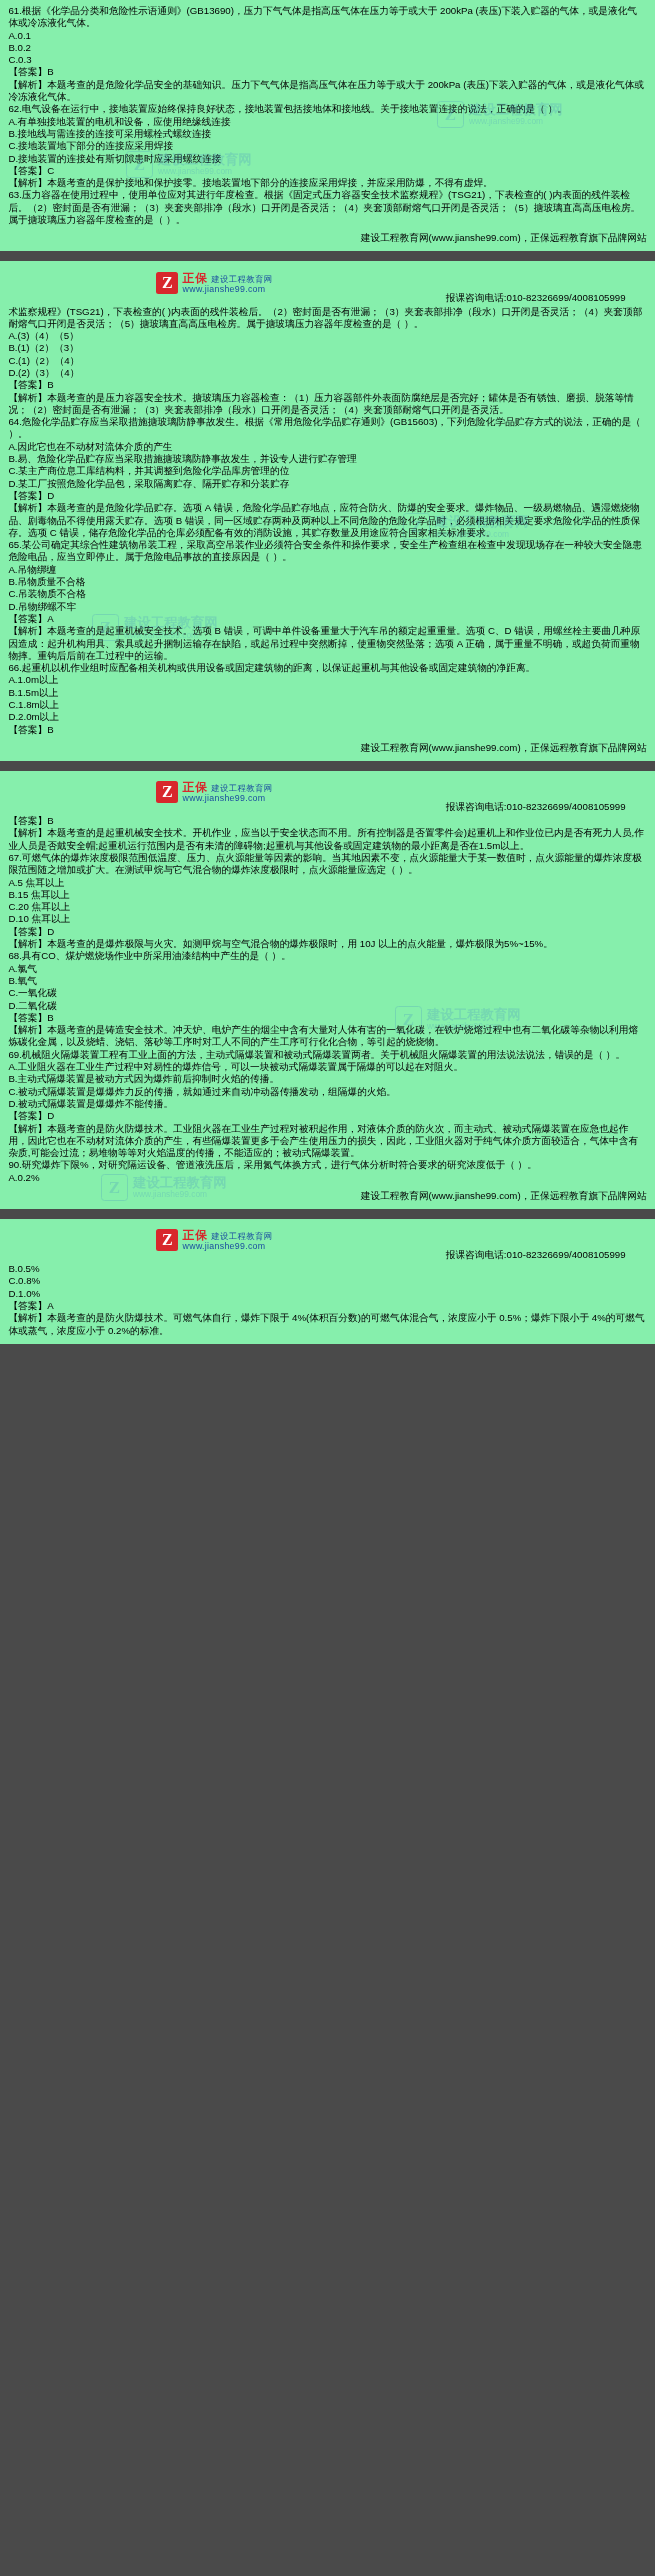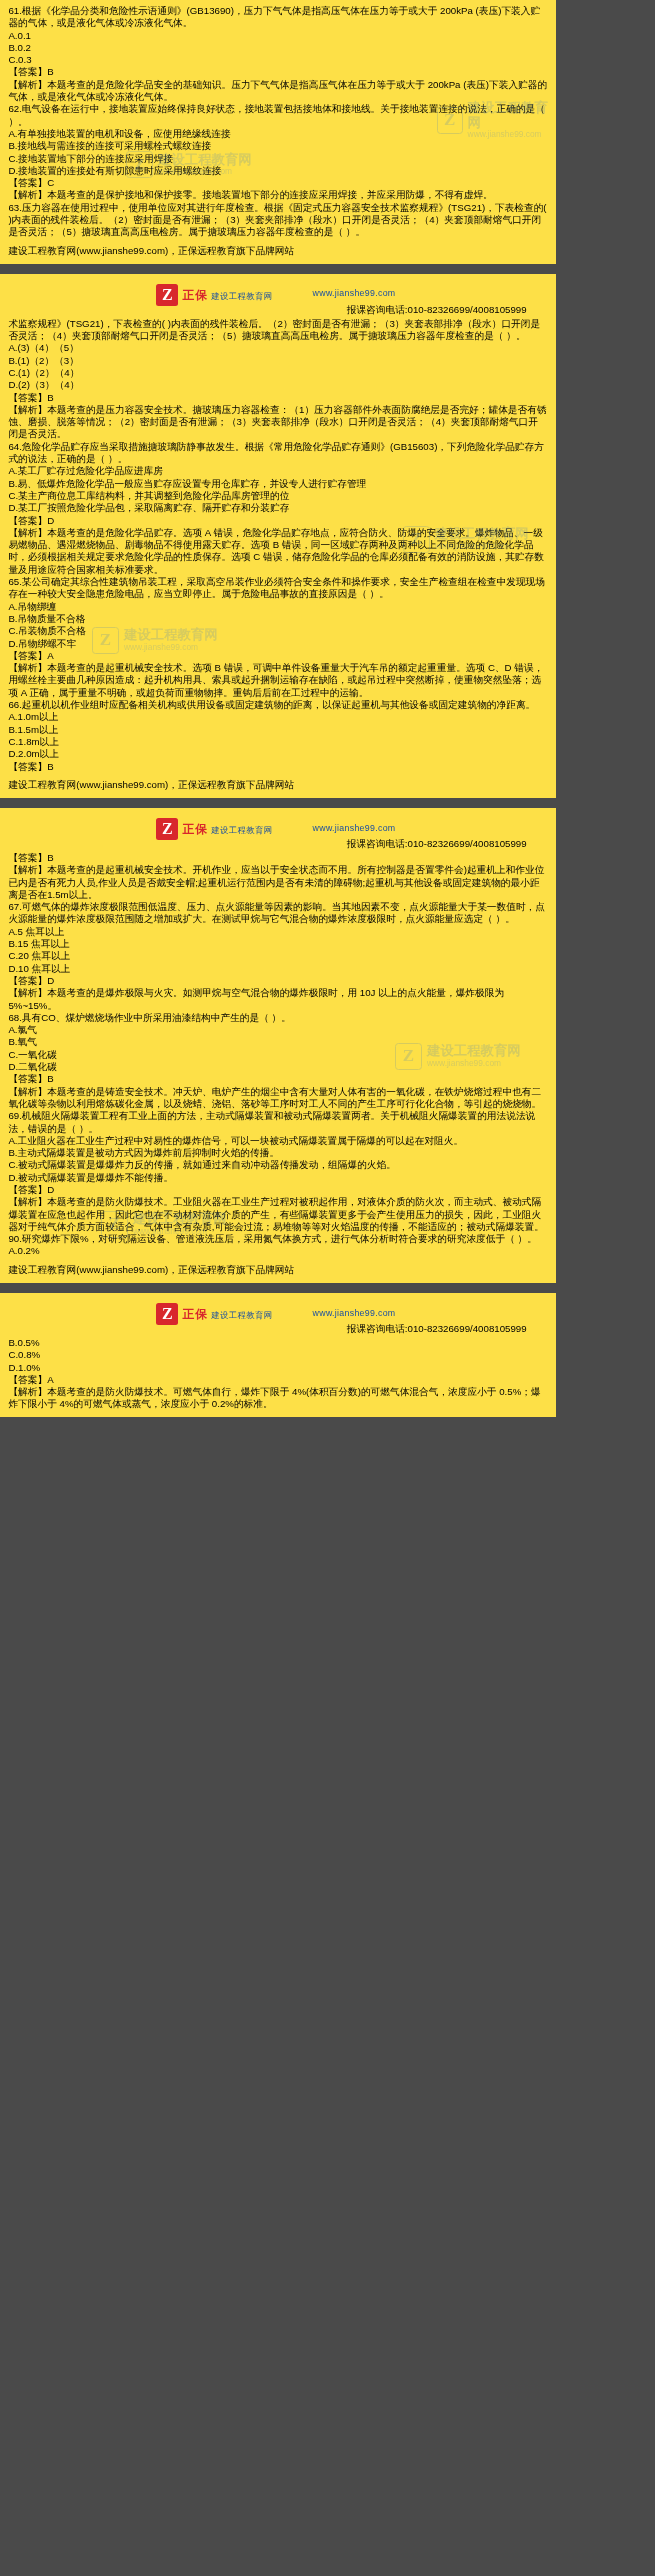"61.根据《化学品分类和危险性示语通则》(GB13690)，压力下气气体是指高压" .page { background: #fde047 -> #86efac; width: 556px -> 655px }
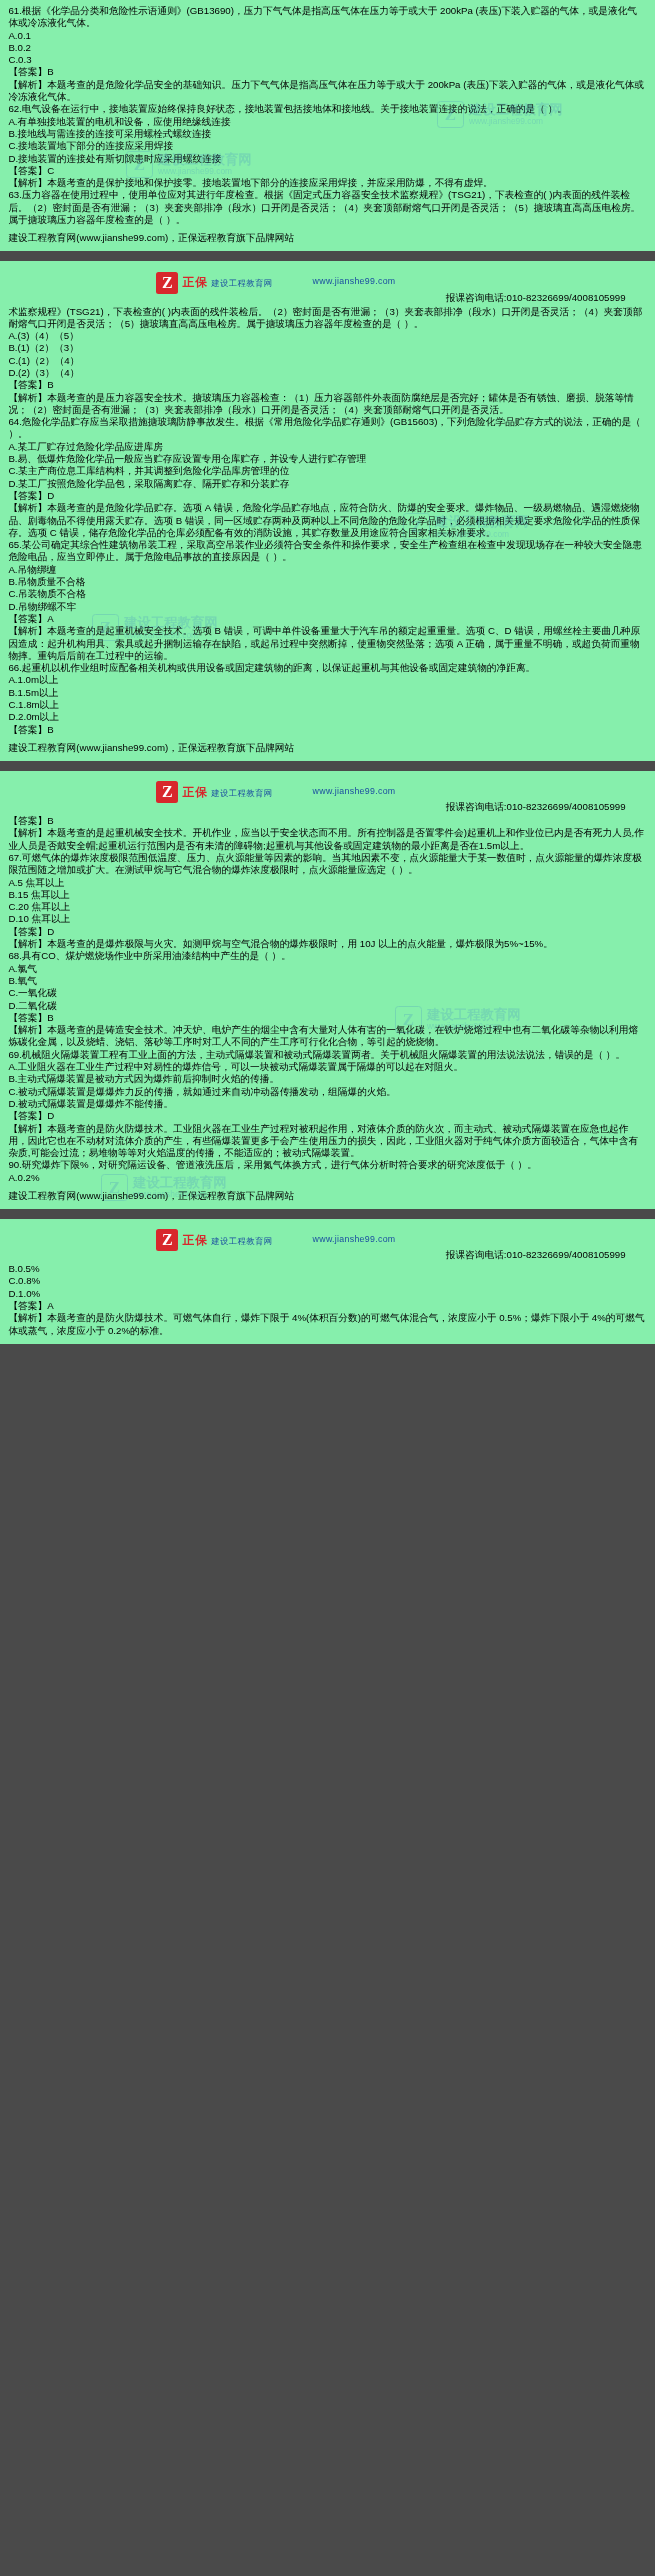"建设工程教育网(www.jianshe99.com)，正保远程教育旗下品牌网站" .footer { text-align: left -> right }
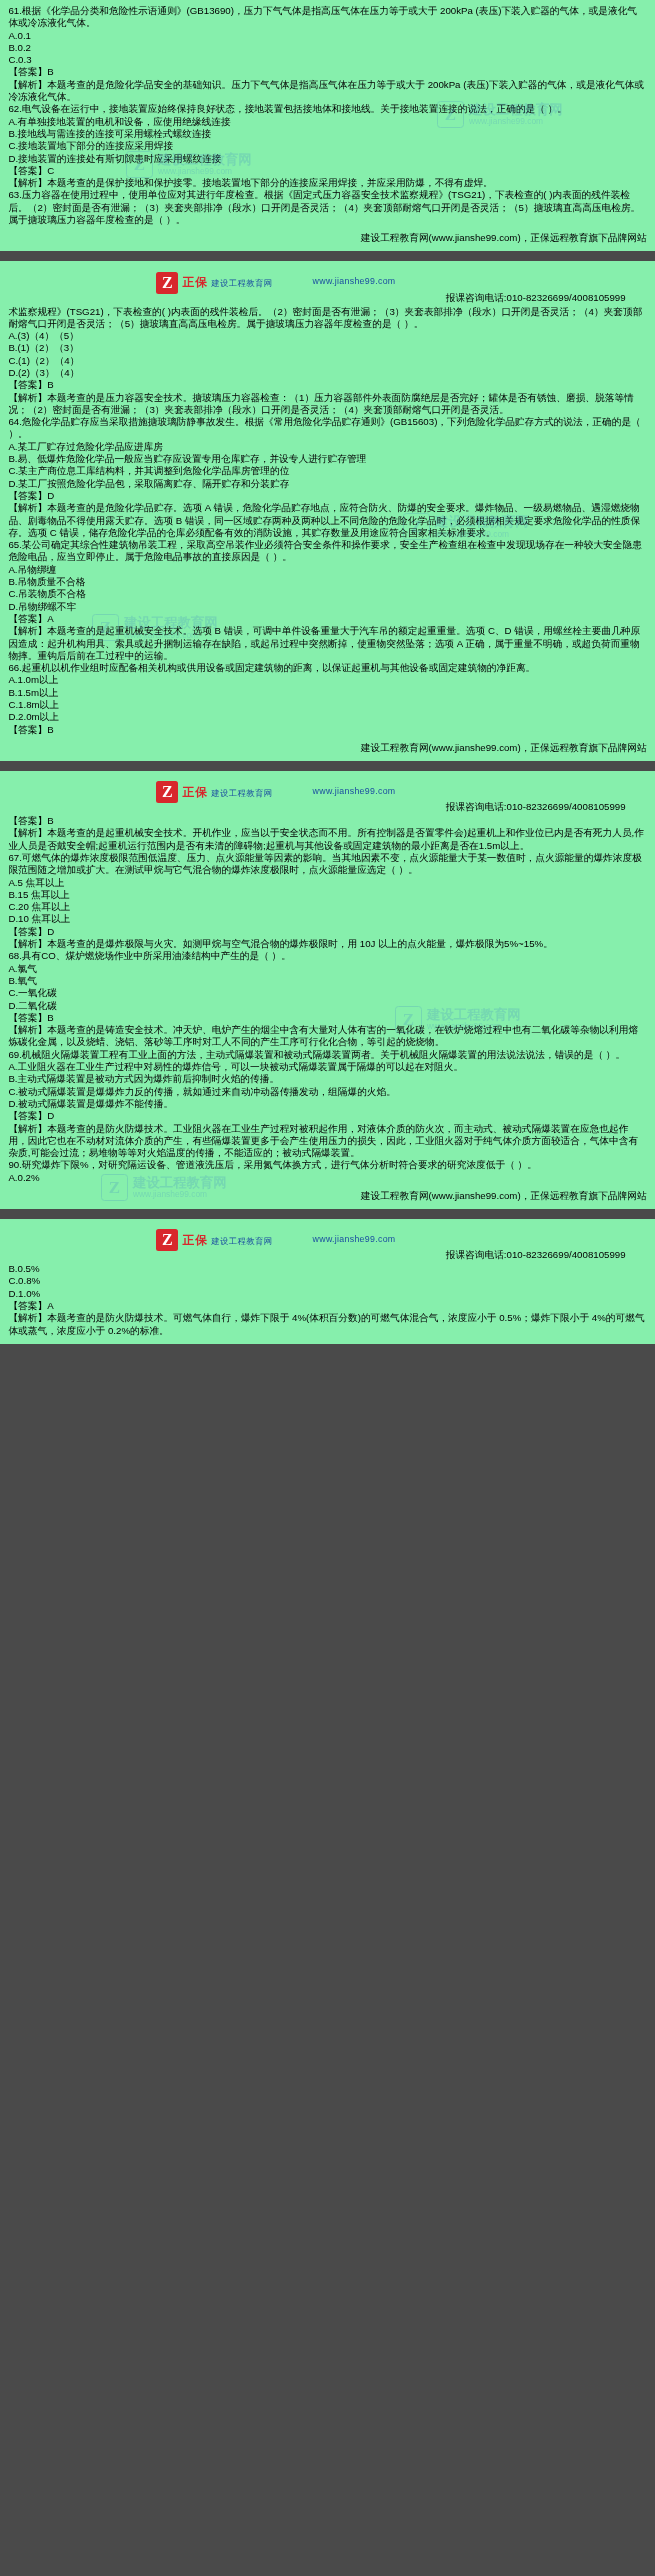"正保" .logo-txt { flex-direction: row -> column; gap: 40px -> none }
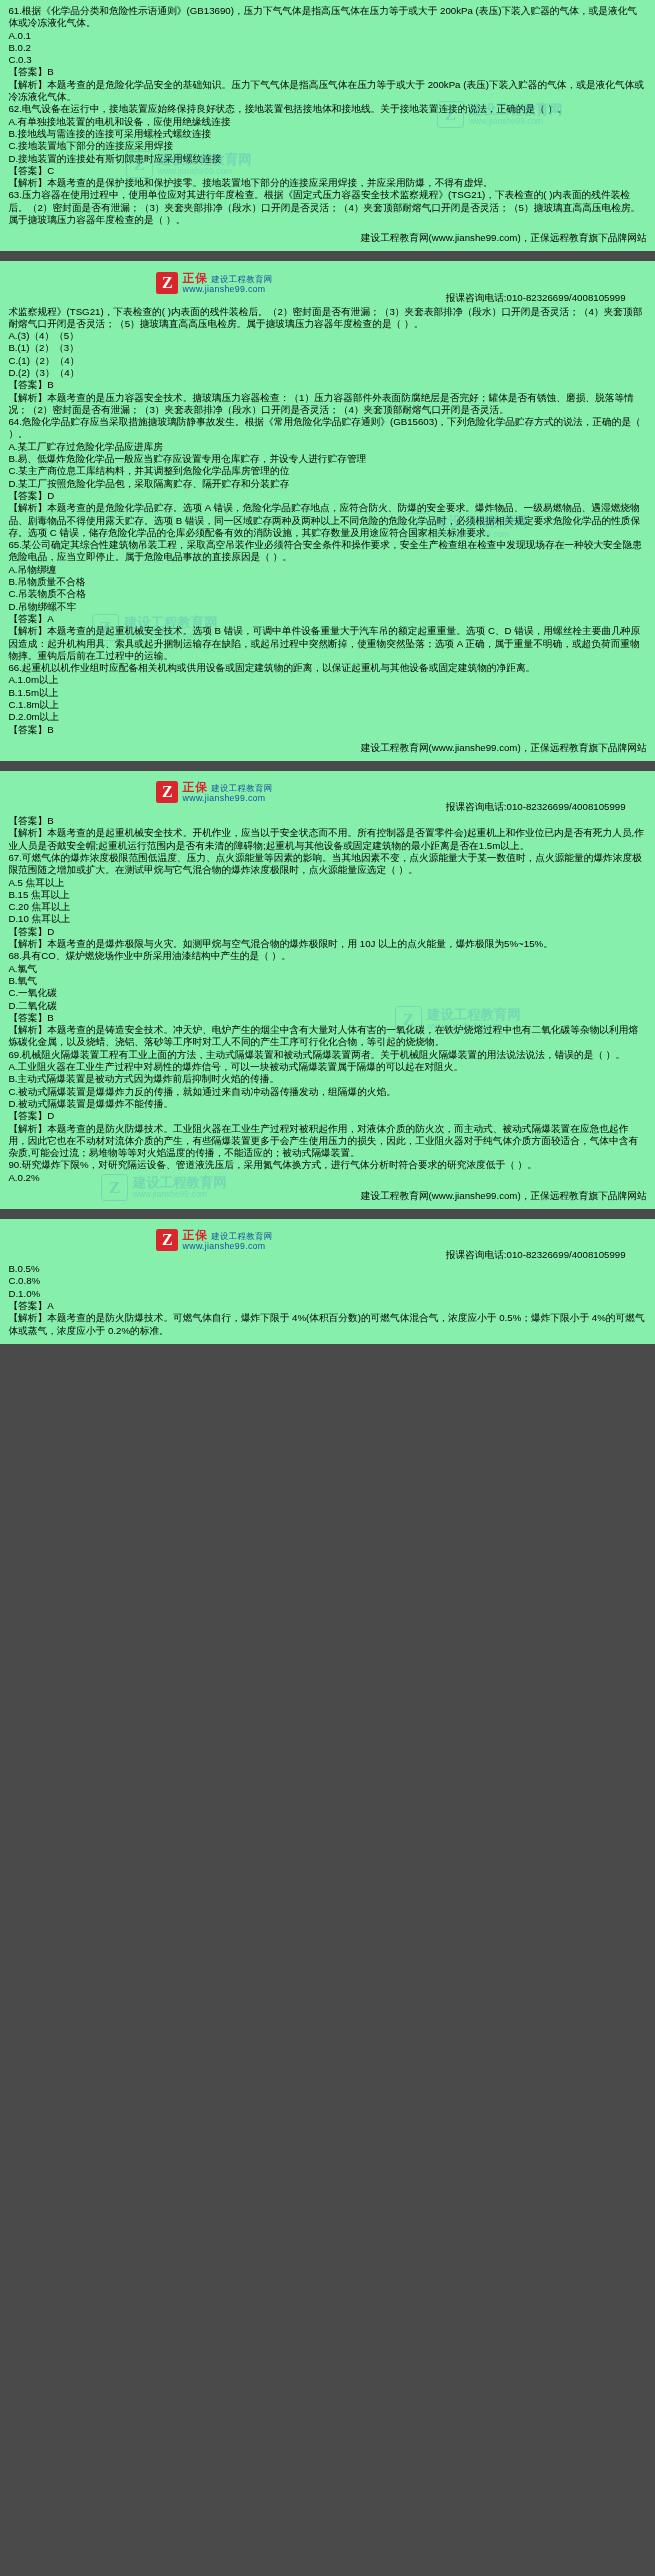"A.某工厂贮存过危险化学品应进库房" p { text: A.某工厂贮存过危险化学品应进库房 -> A.因此它也在不动材对流体介质的产生 }
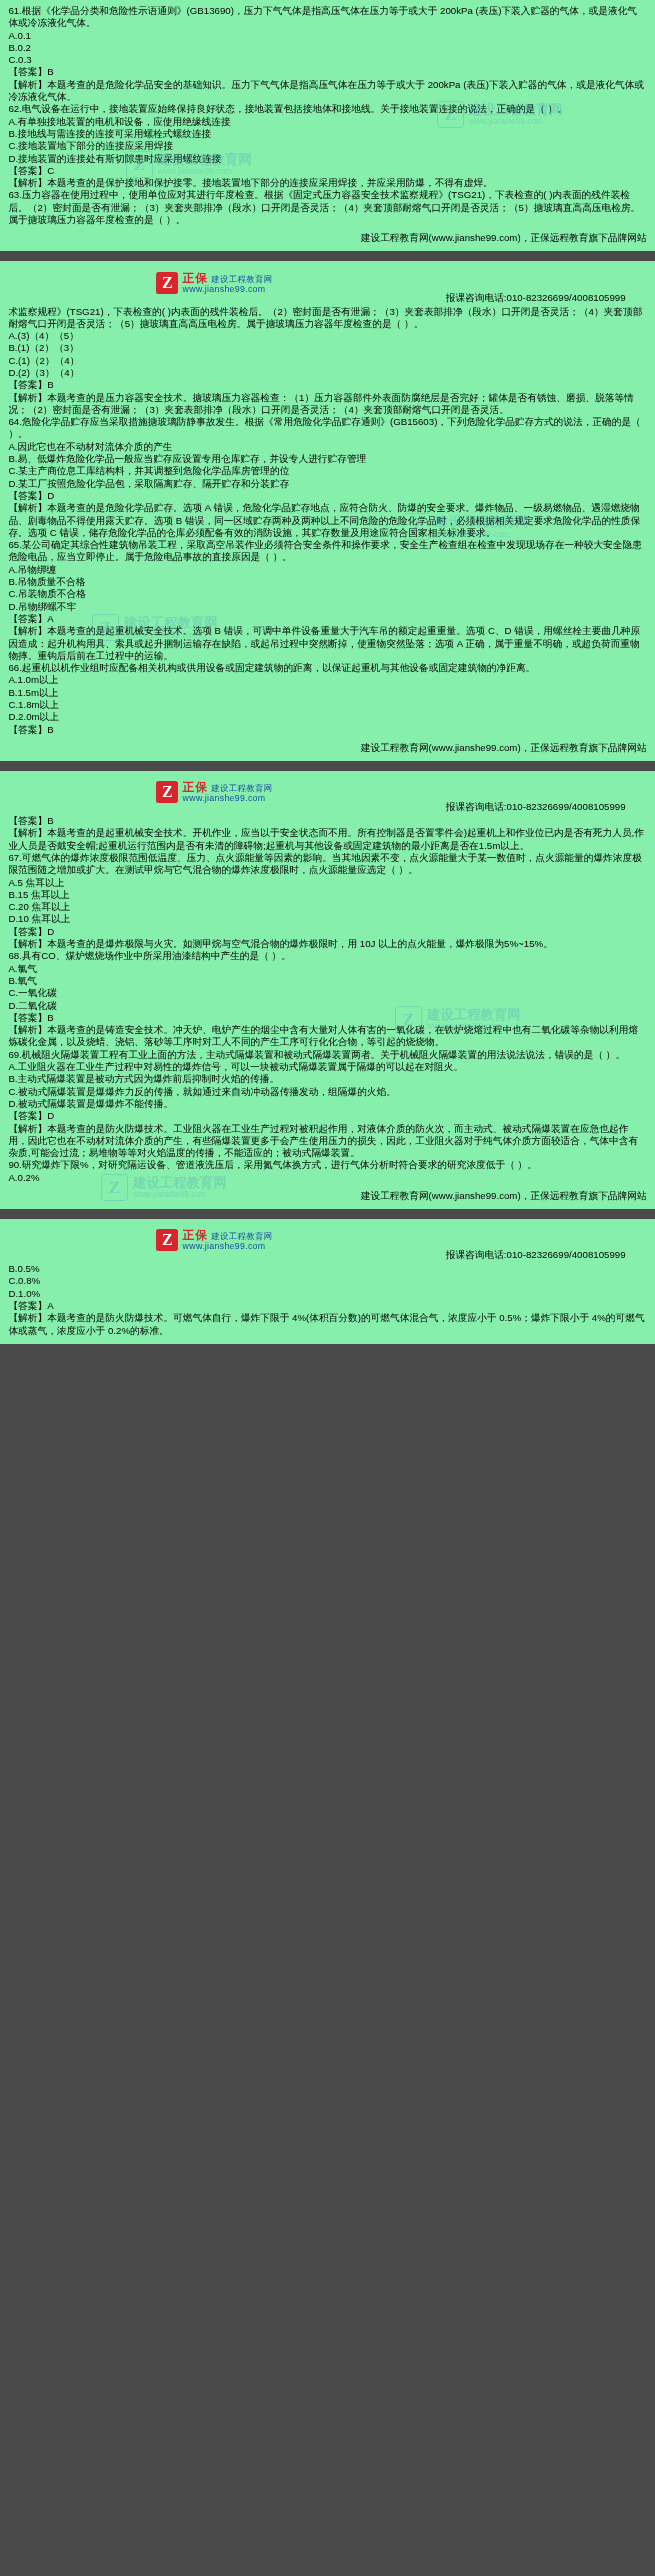"B.易、低爆炸危险化学品一般应当贮存应设置专用仓库贮存，并设专人进行贮存管理" p { text: 低爆炸危险化学品一般应当贮存应设置专用仓库贮存 -> 危险化学品贮存应当采取措施搪玻璃防静事故发生 }
